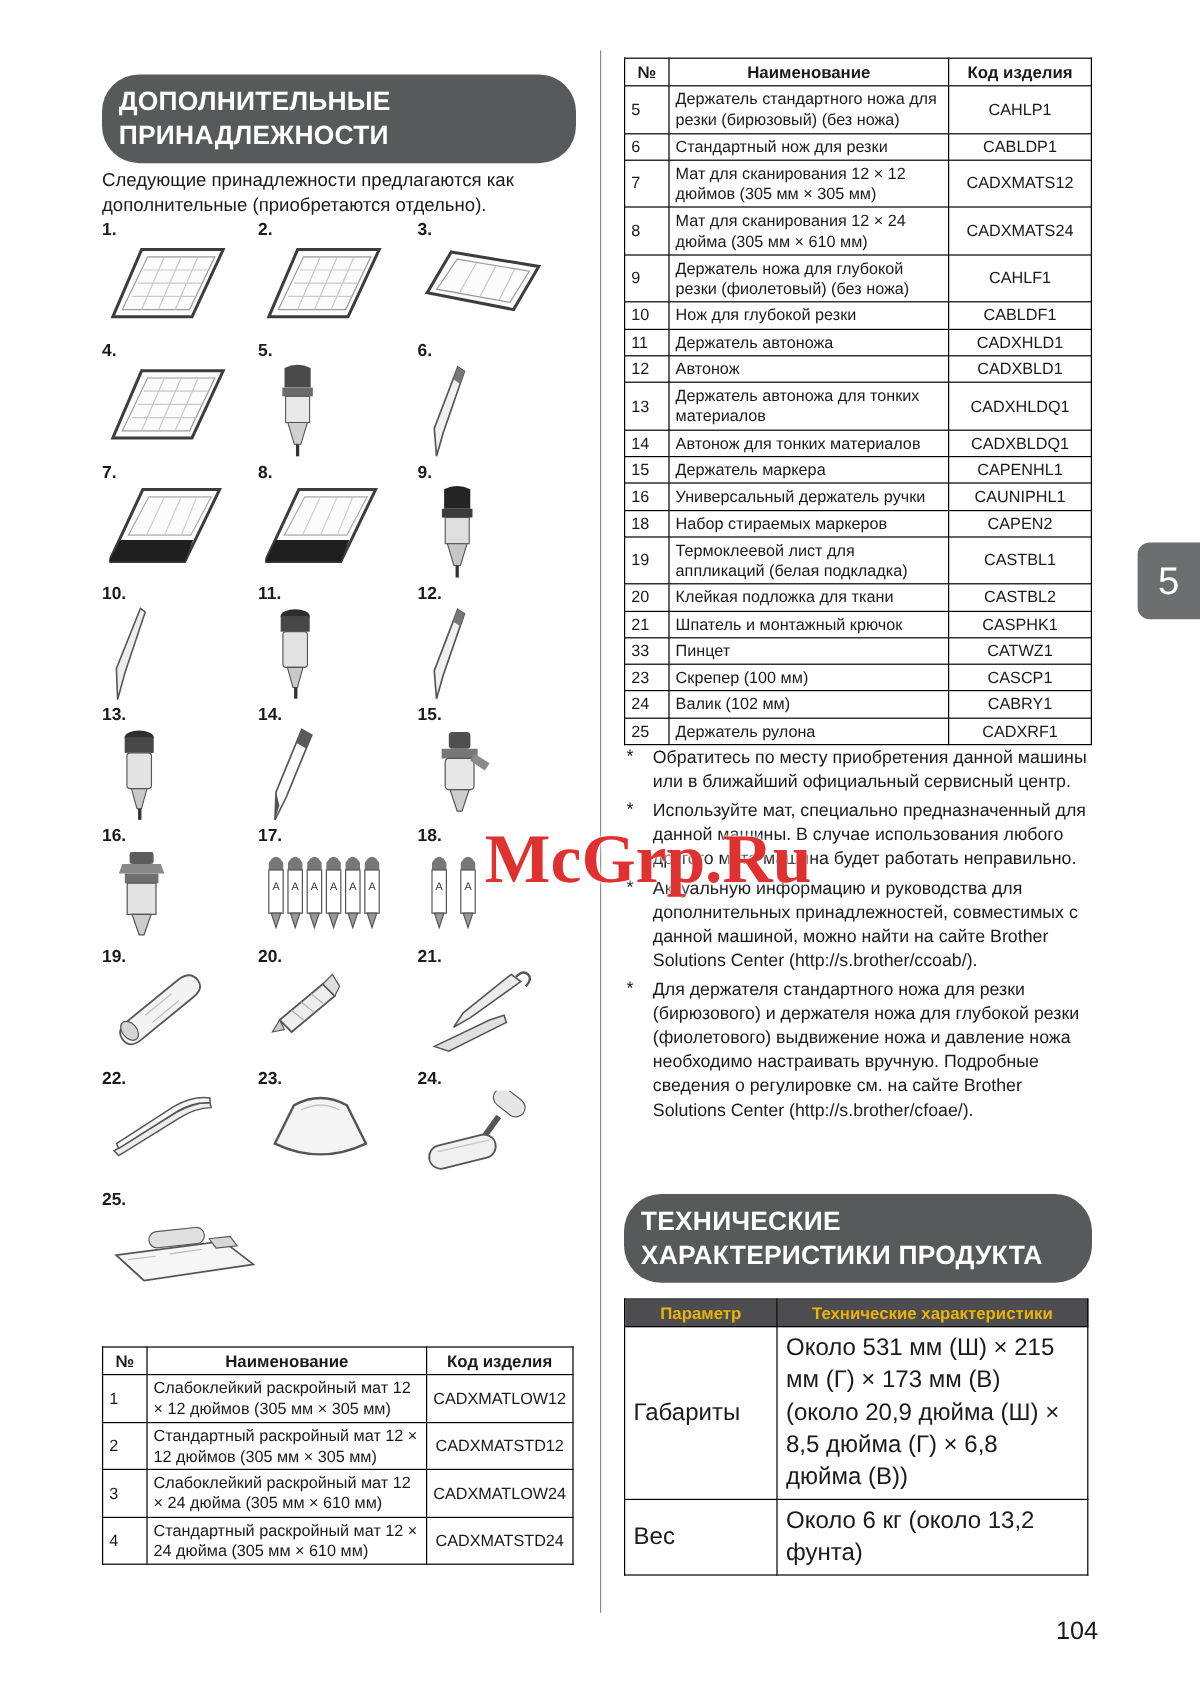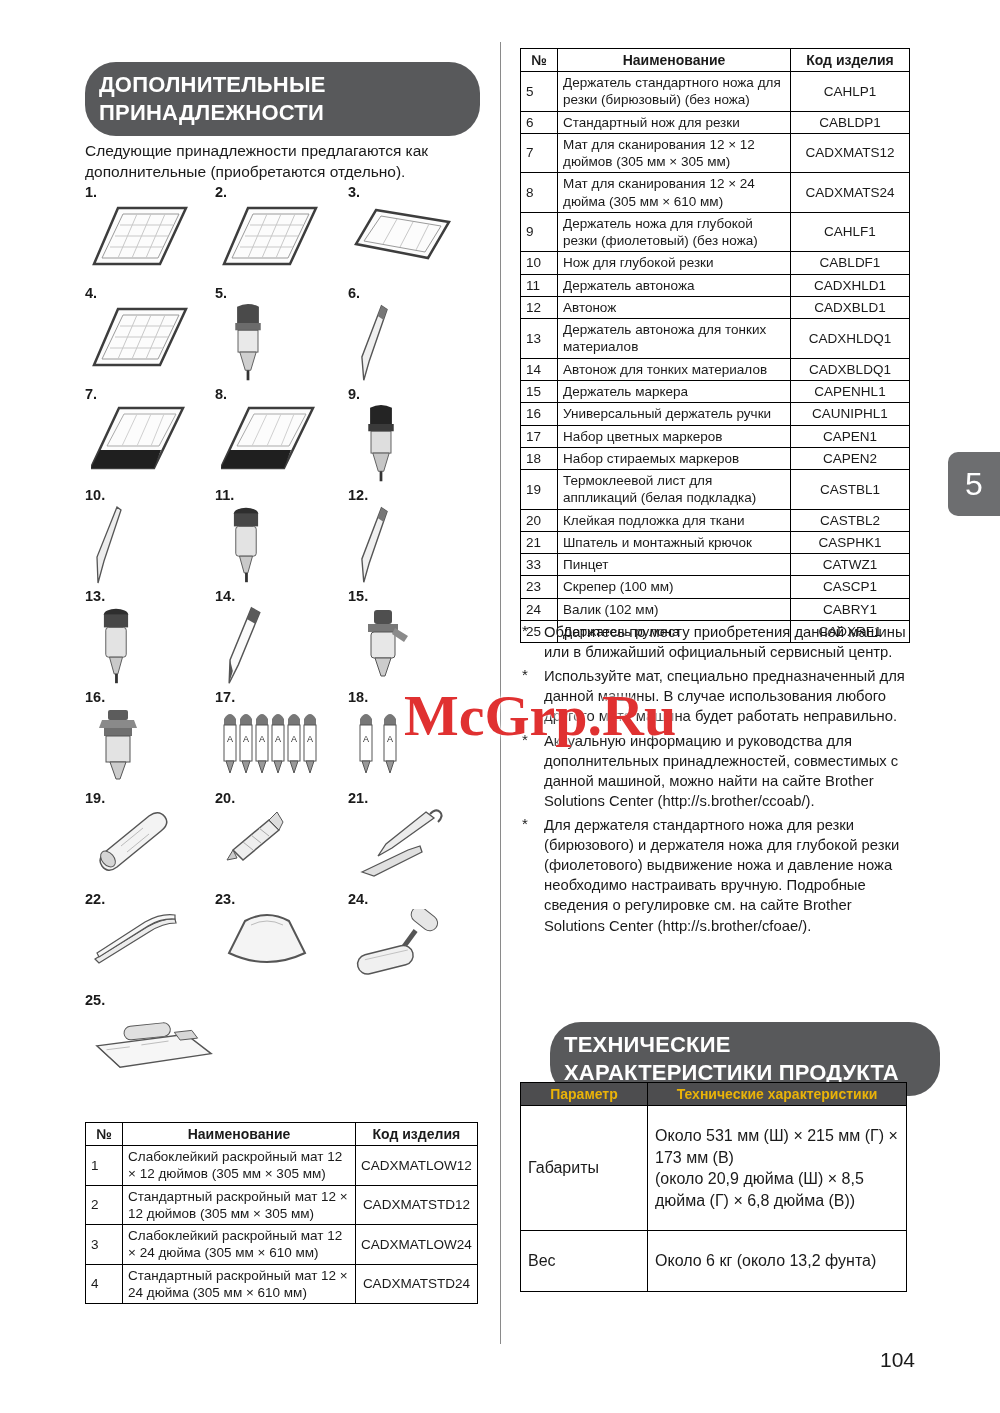"17" tr { html: <tr> <td>17</td> <td>Набор цветных маркеров</td> <td>CAPEN1</td> </tr> -> none }
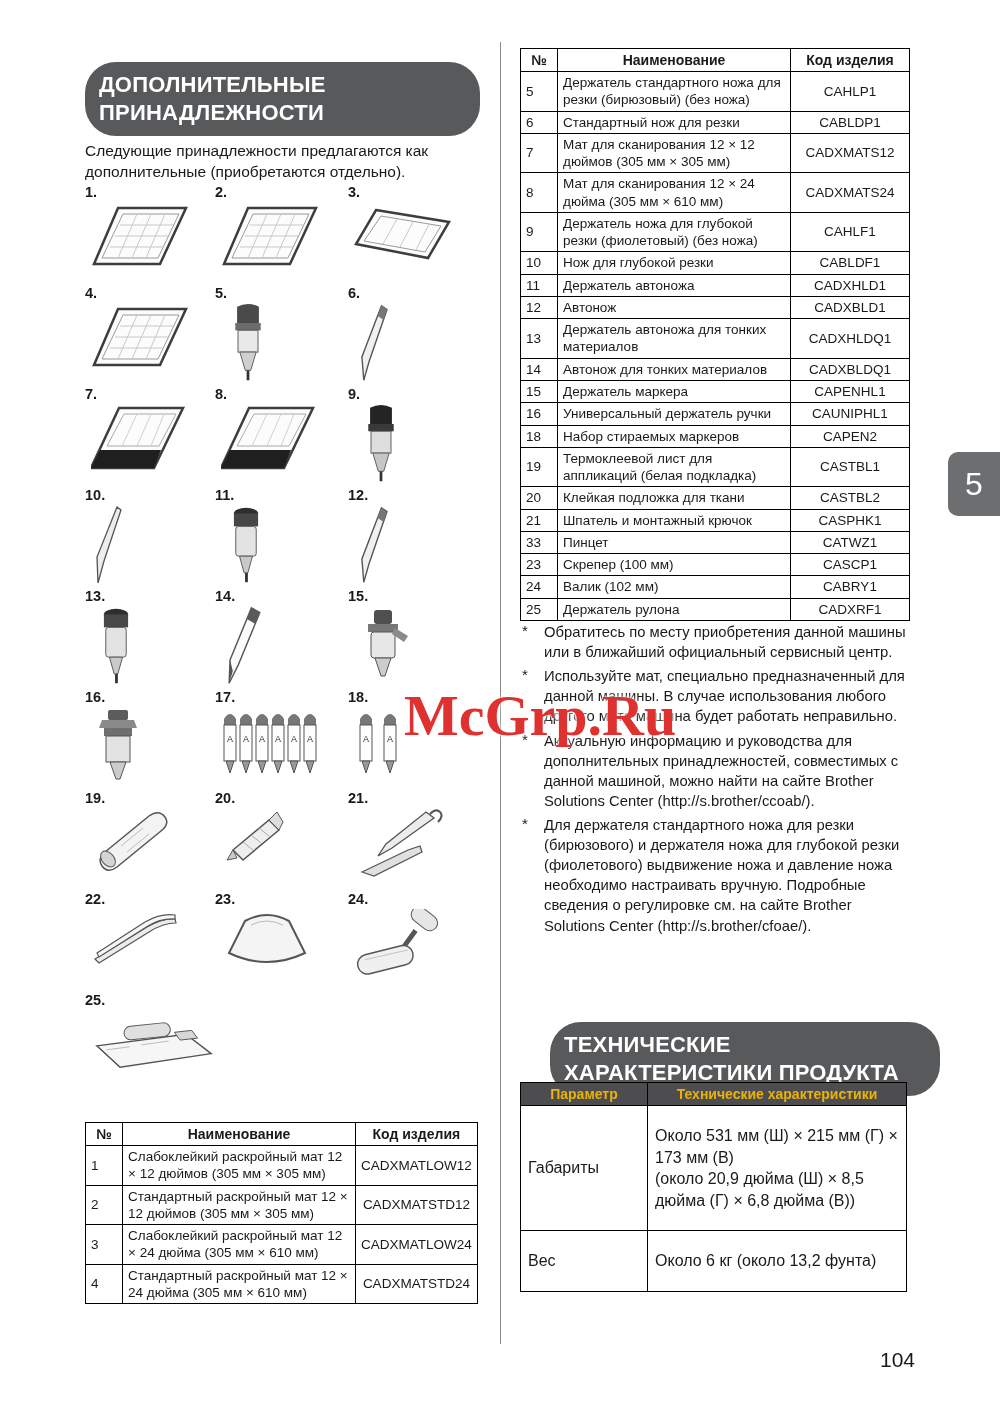"ТЕХНИЧЕСКИЕ" #specs-header { left: 550px -> 520px; margin-top: 27px -> none }
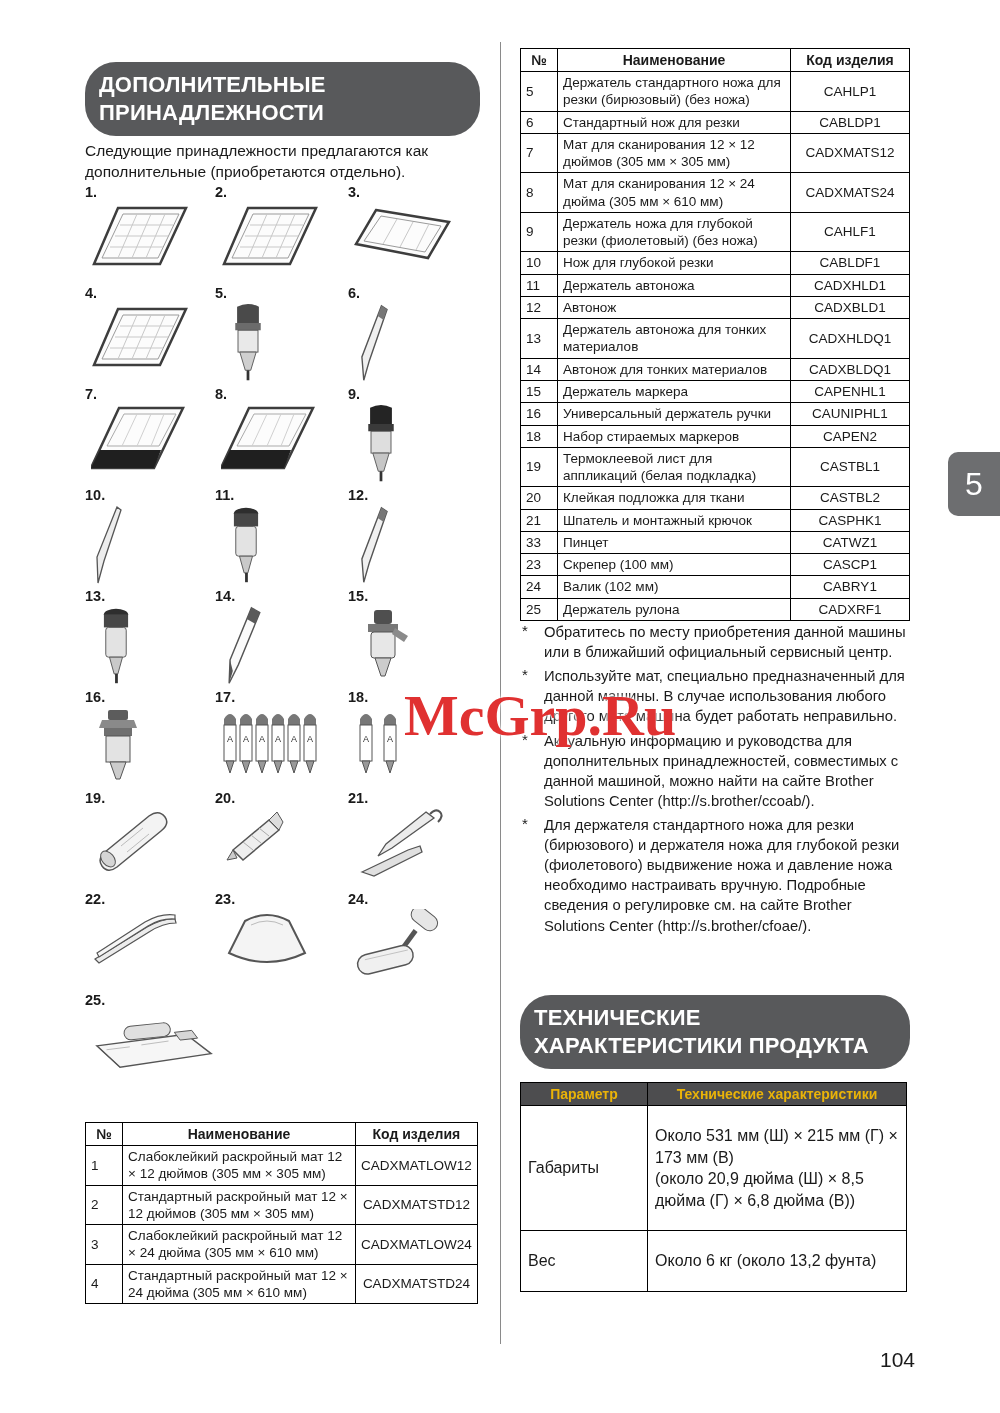"Около 531 мм (Ш) ×" .spec-table td { font-size: 16px -> 20px; padding: 19px 7px -> 4px 7px }
